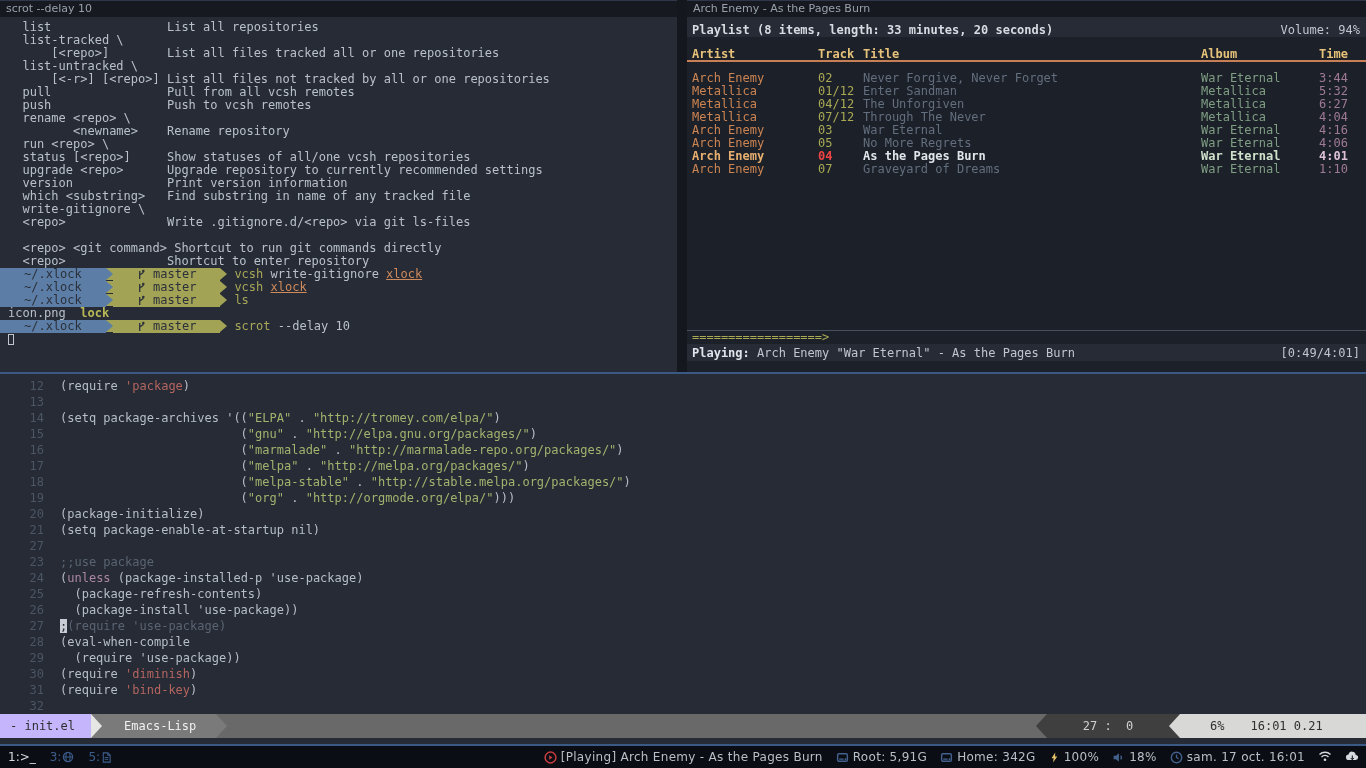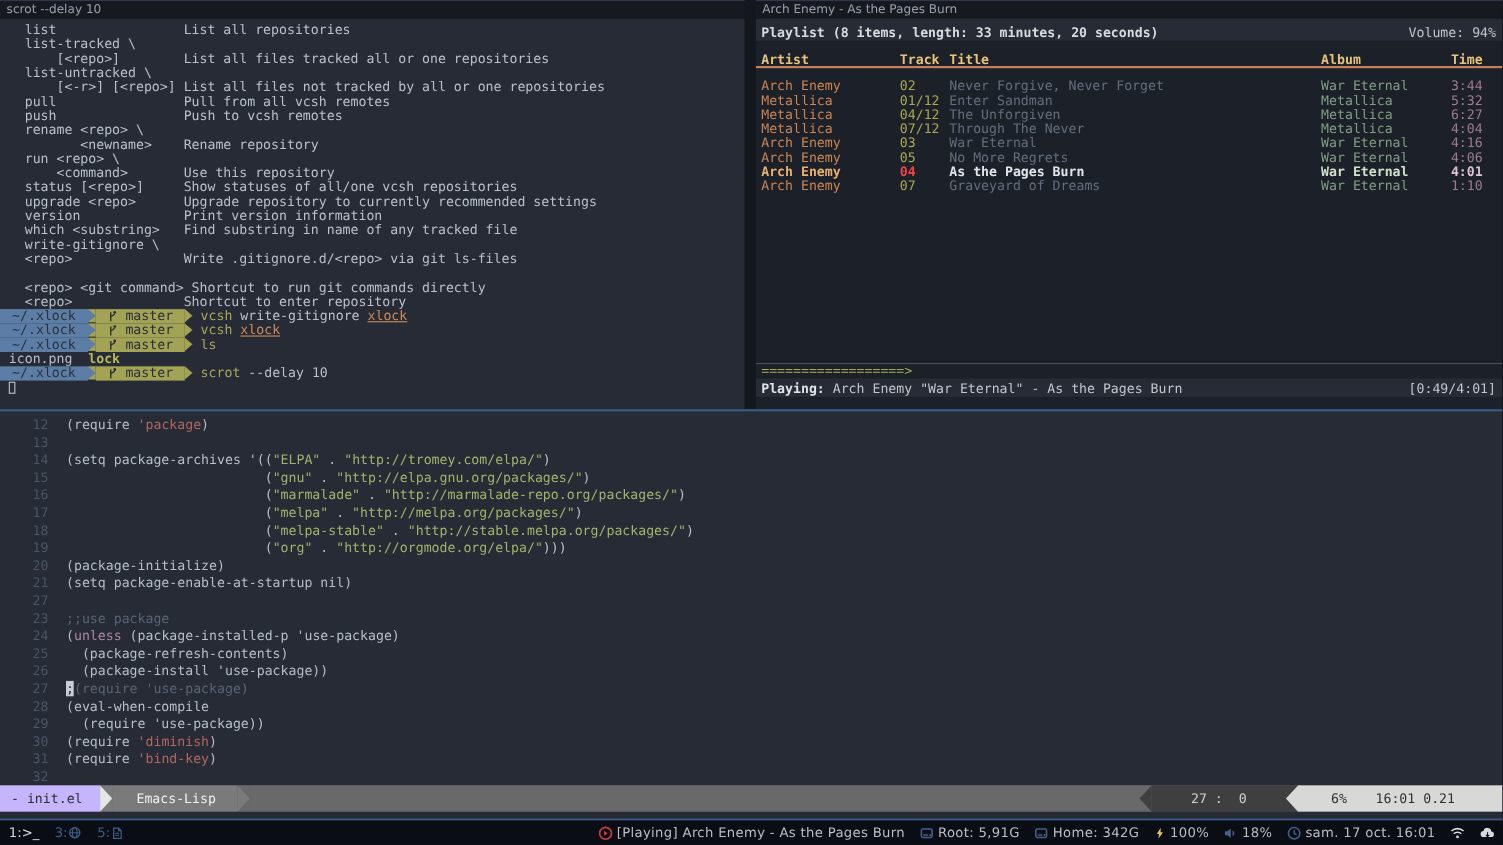"<command> Use this repository" div.tline { html: <div> &lt;command&gt; Use this repository</div> -> none }
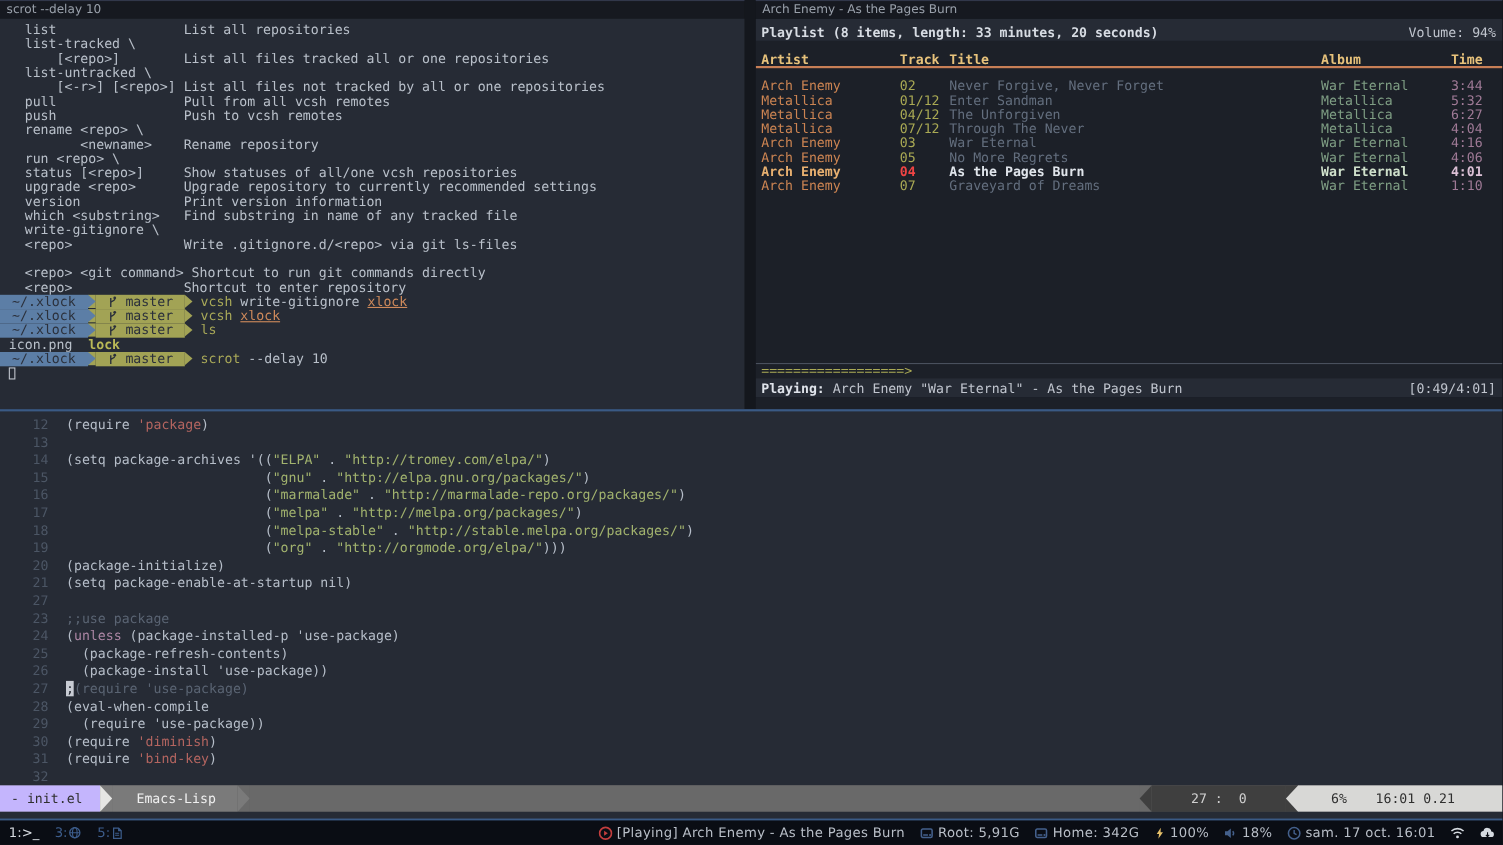"~/.xlock" .pseg { padding: 0 11px -> 0 24px }
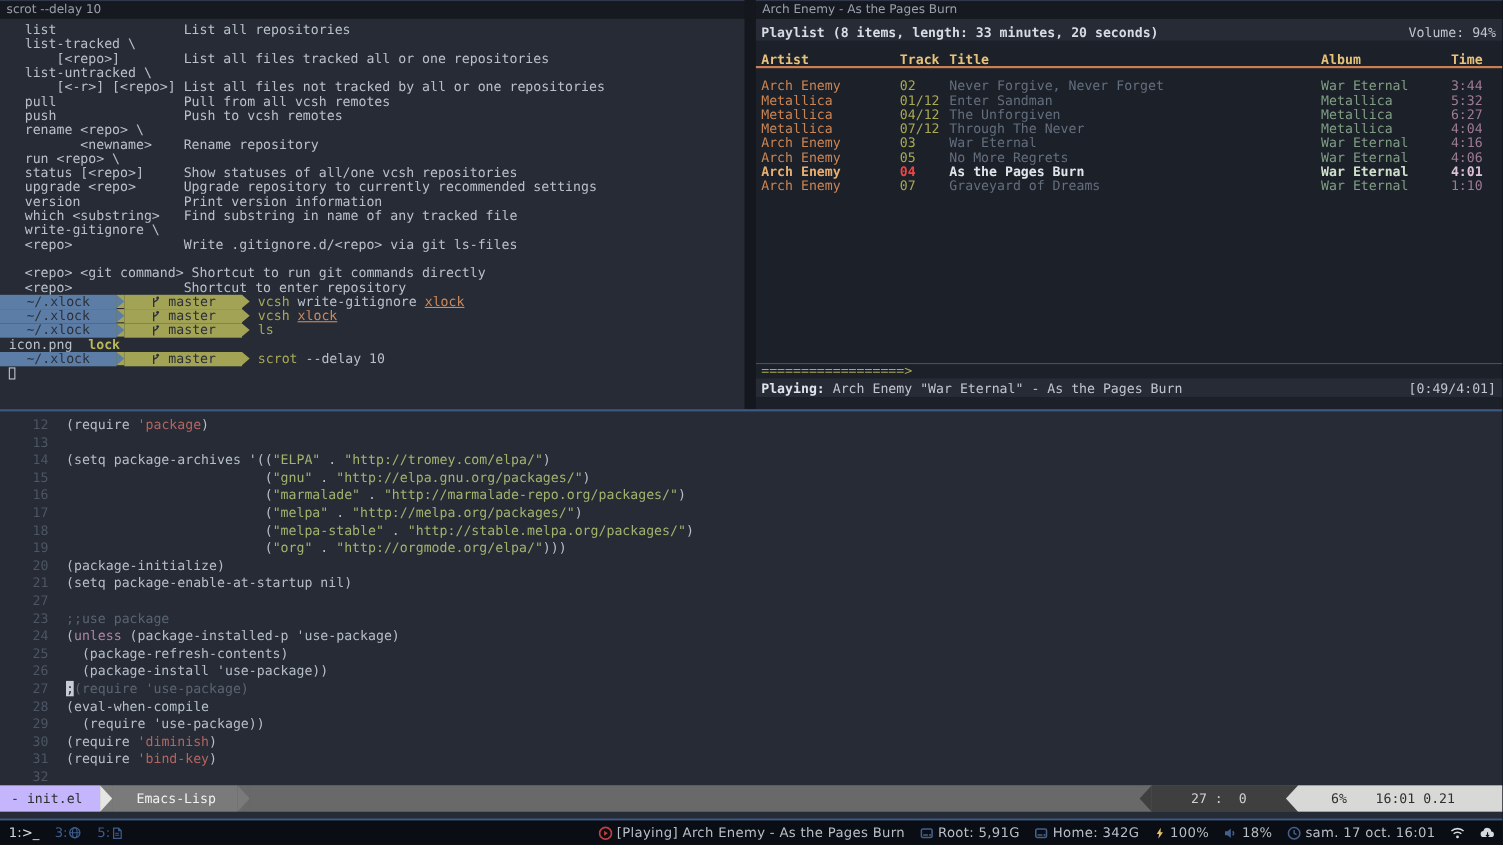"[Playing] Arch Enemy - As" .status-right { align-items: center -> flex-start }
